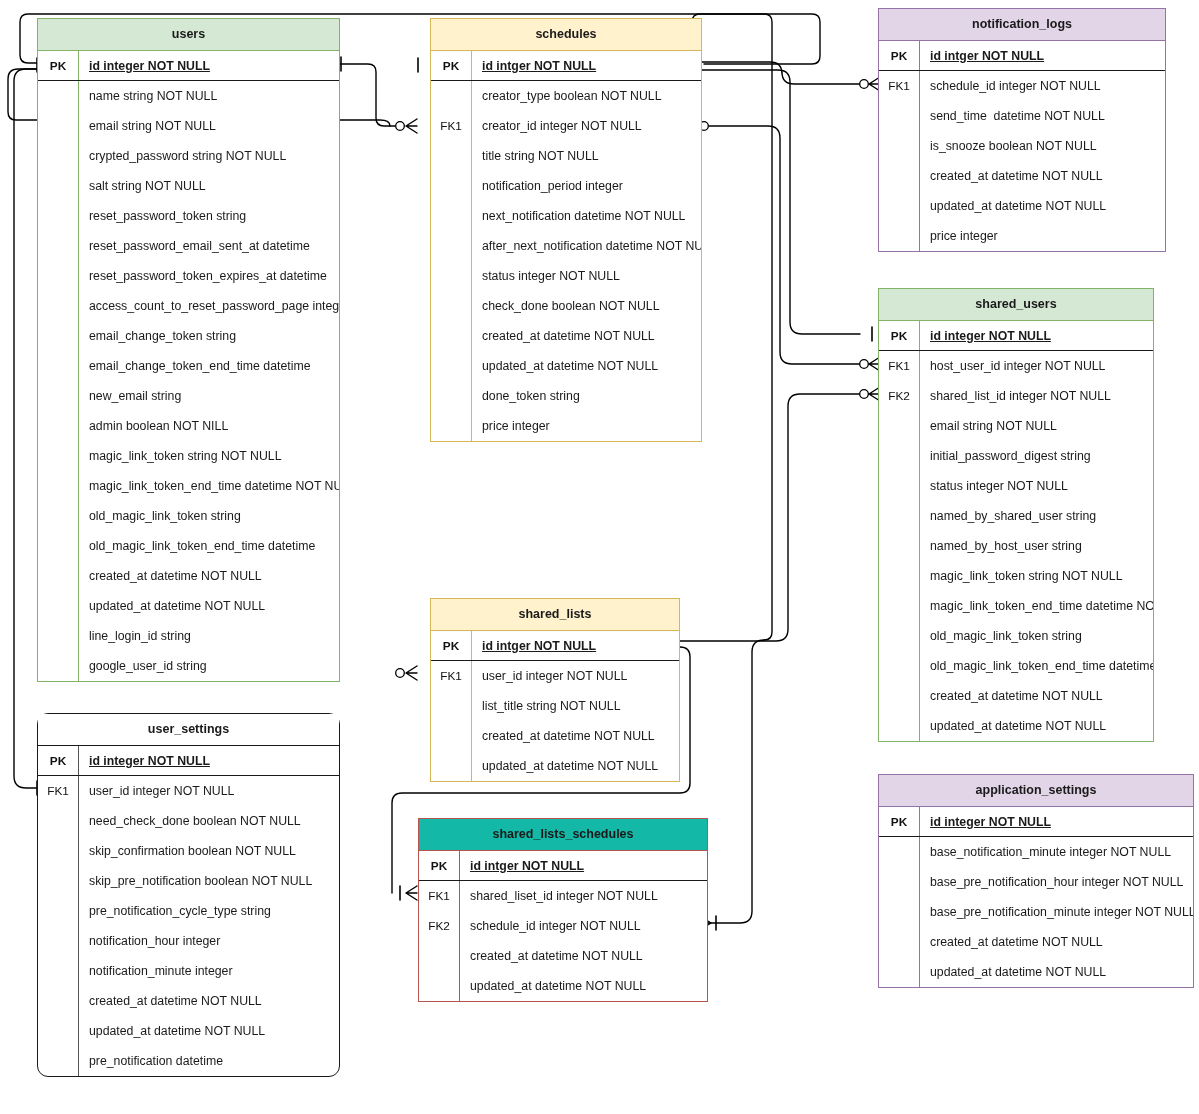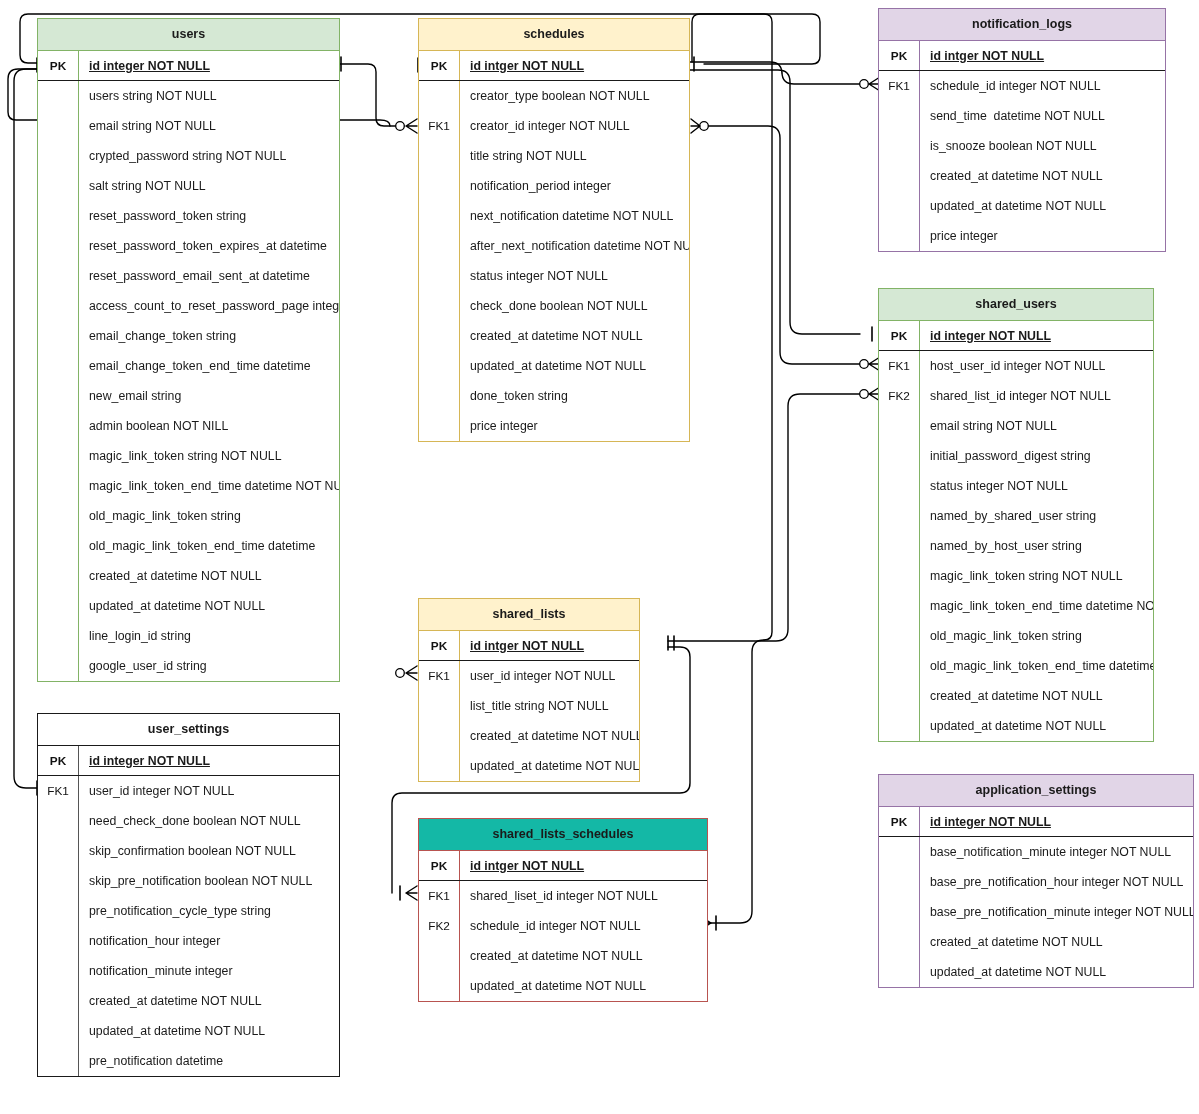"schedules" .c-yellow { margin-left: none -> 12px }
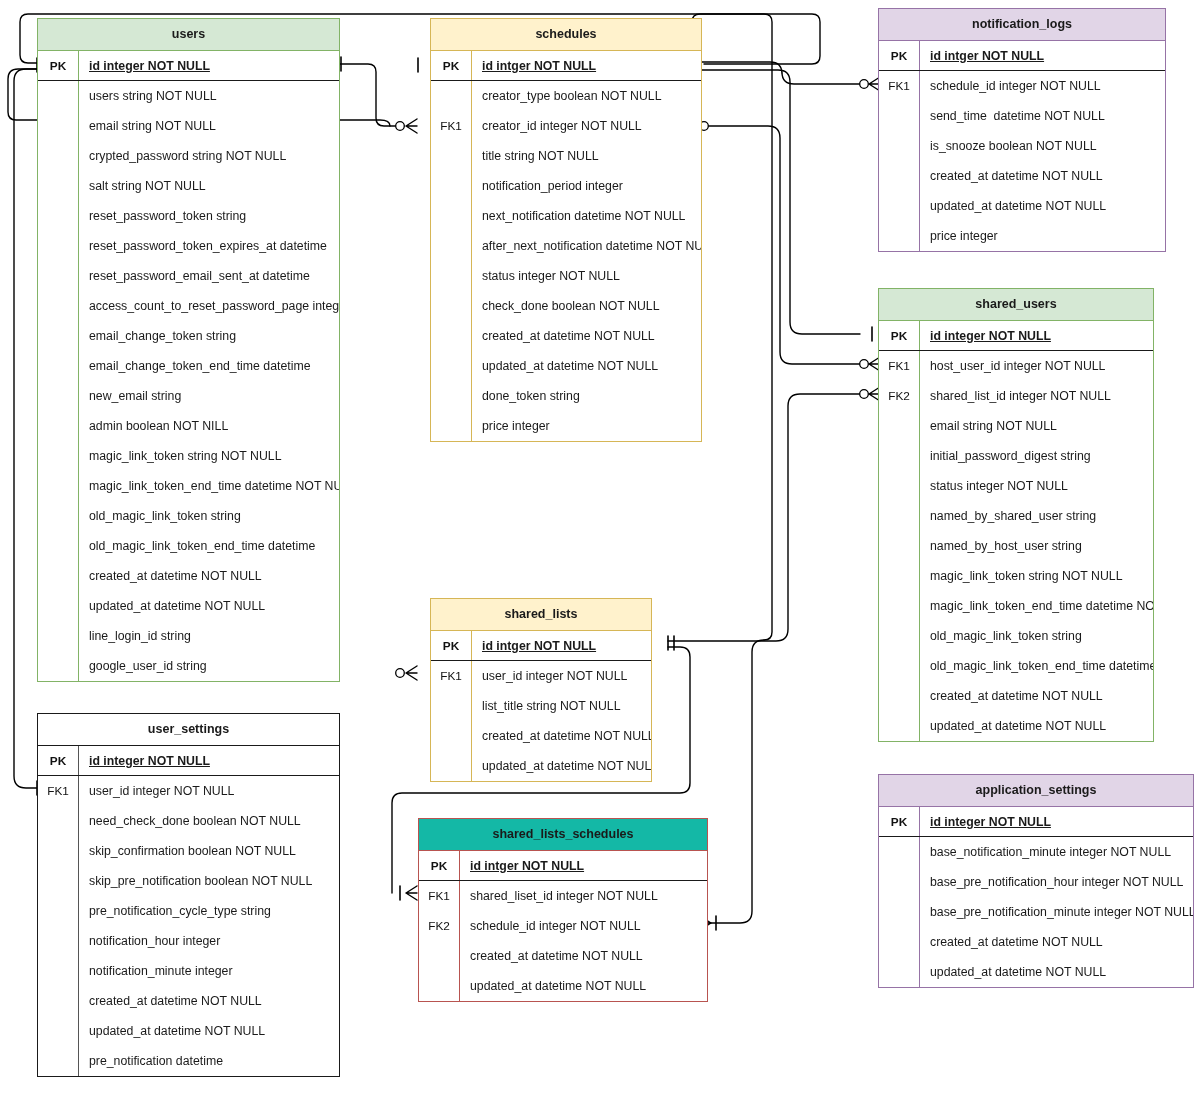"users string NOT NULL" div.fld { text: users -> name }
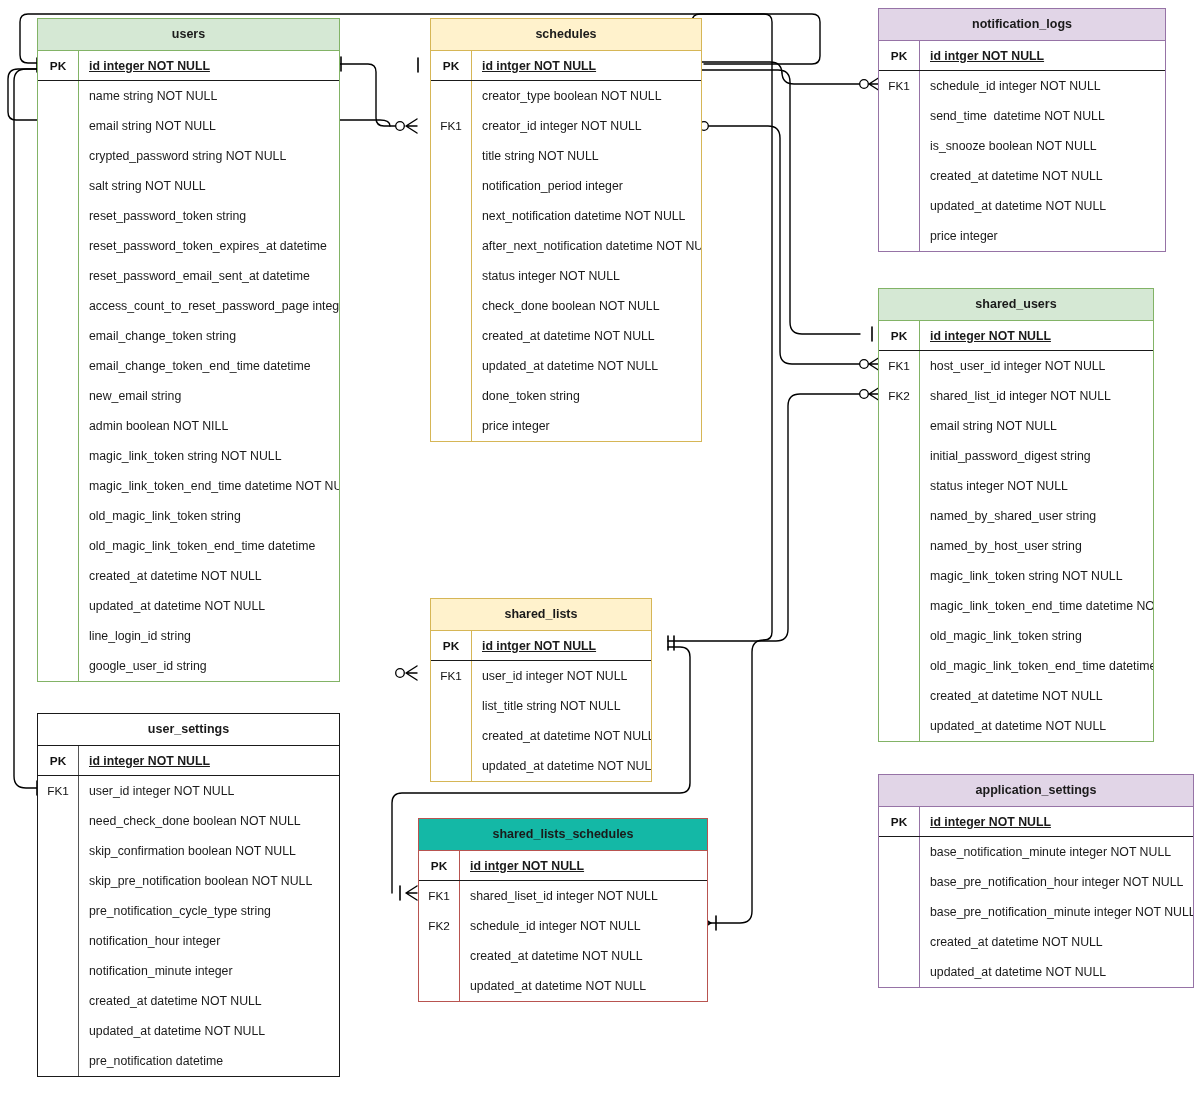"reset_password_token_expires_at datetime" div.erow { order: before "reset_password_email_sent_at datetime" -> after "reset_password_email_sent_at datetime" }
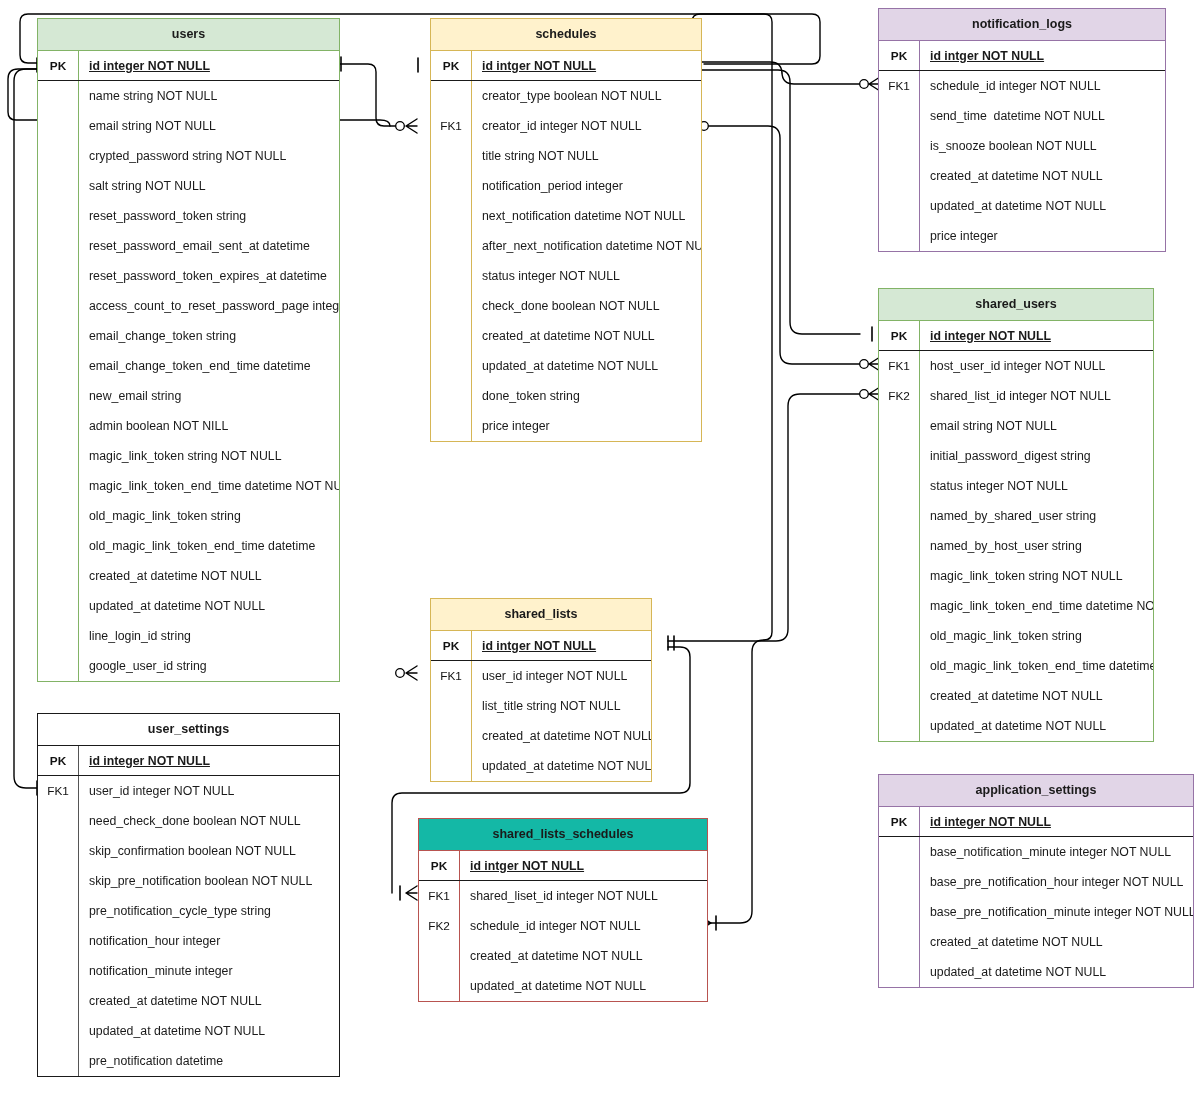"shared_lists" div.entity { width: 222px -> 250px }
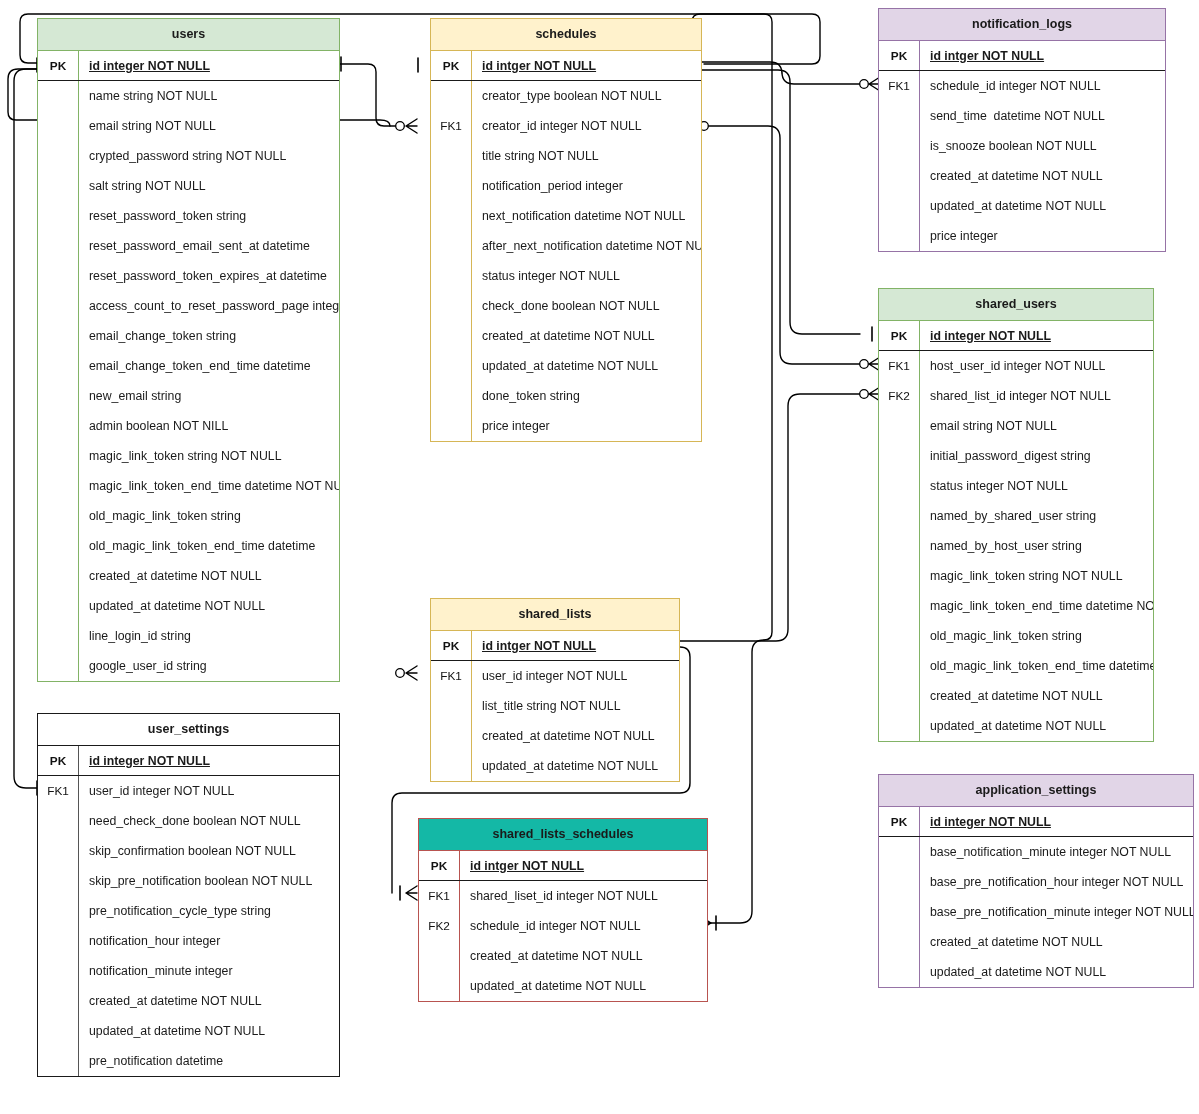"user_settings" .c-plain { border-radius: none -> 11px }
